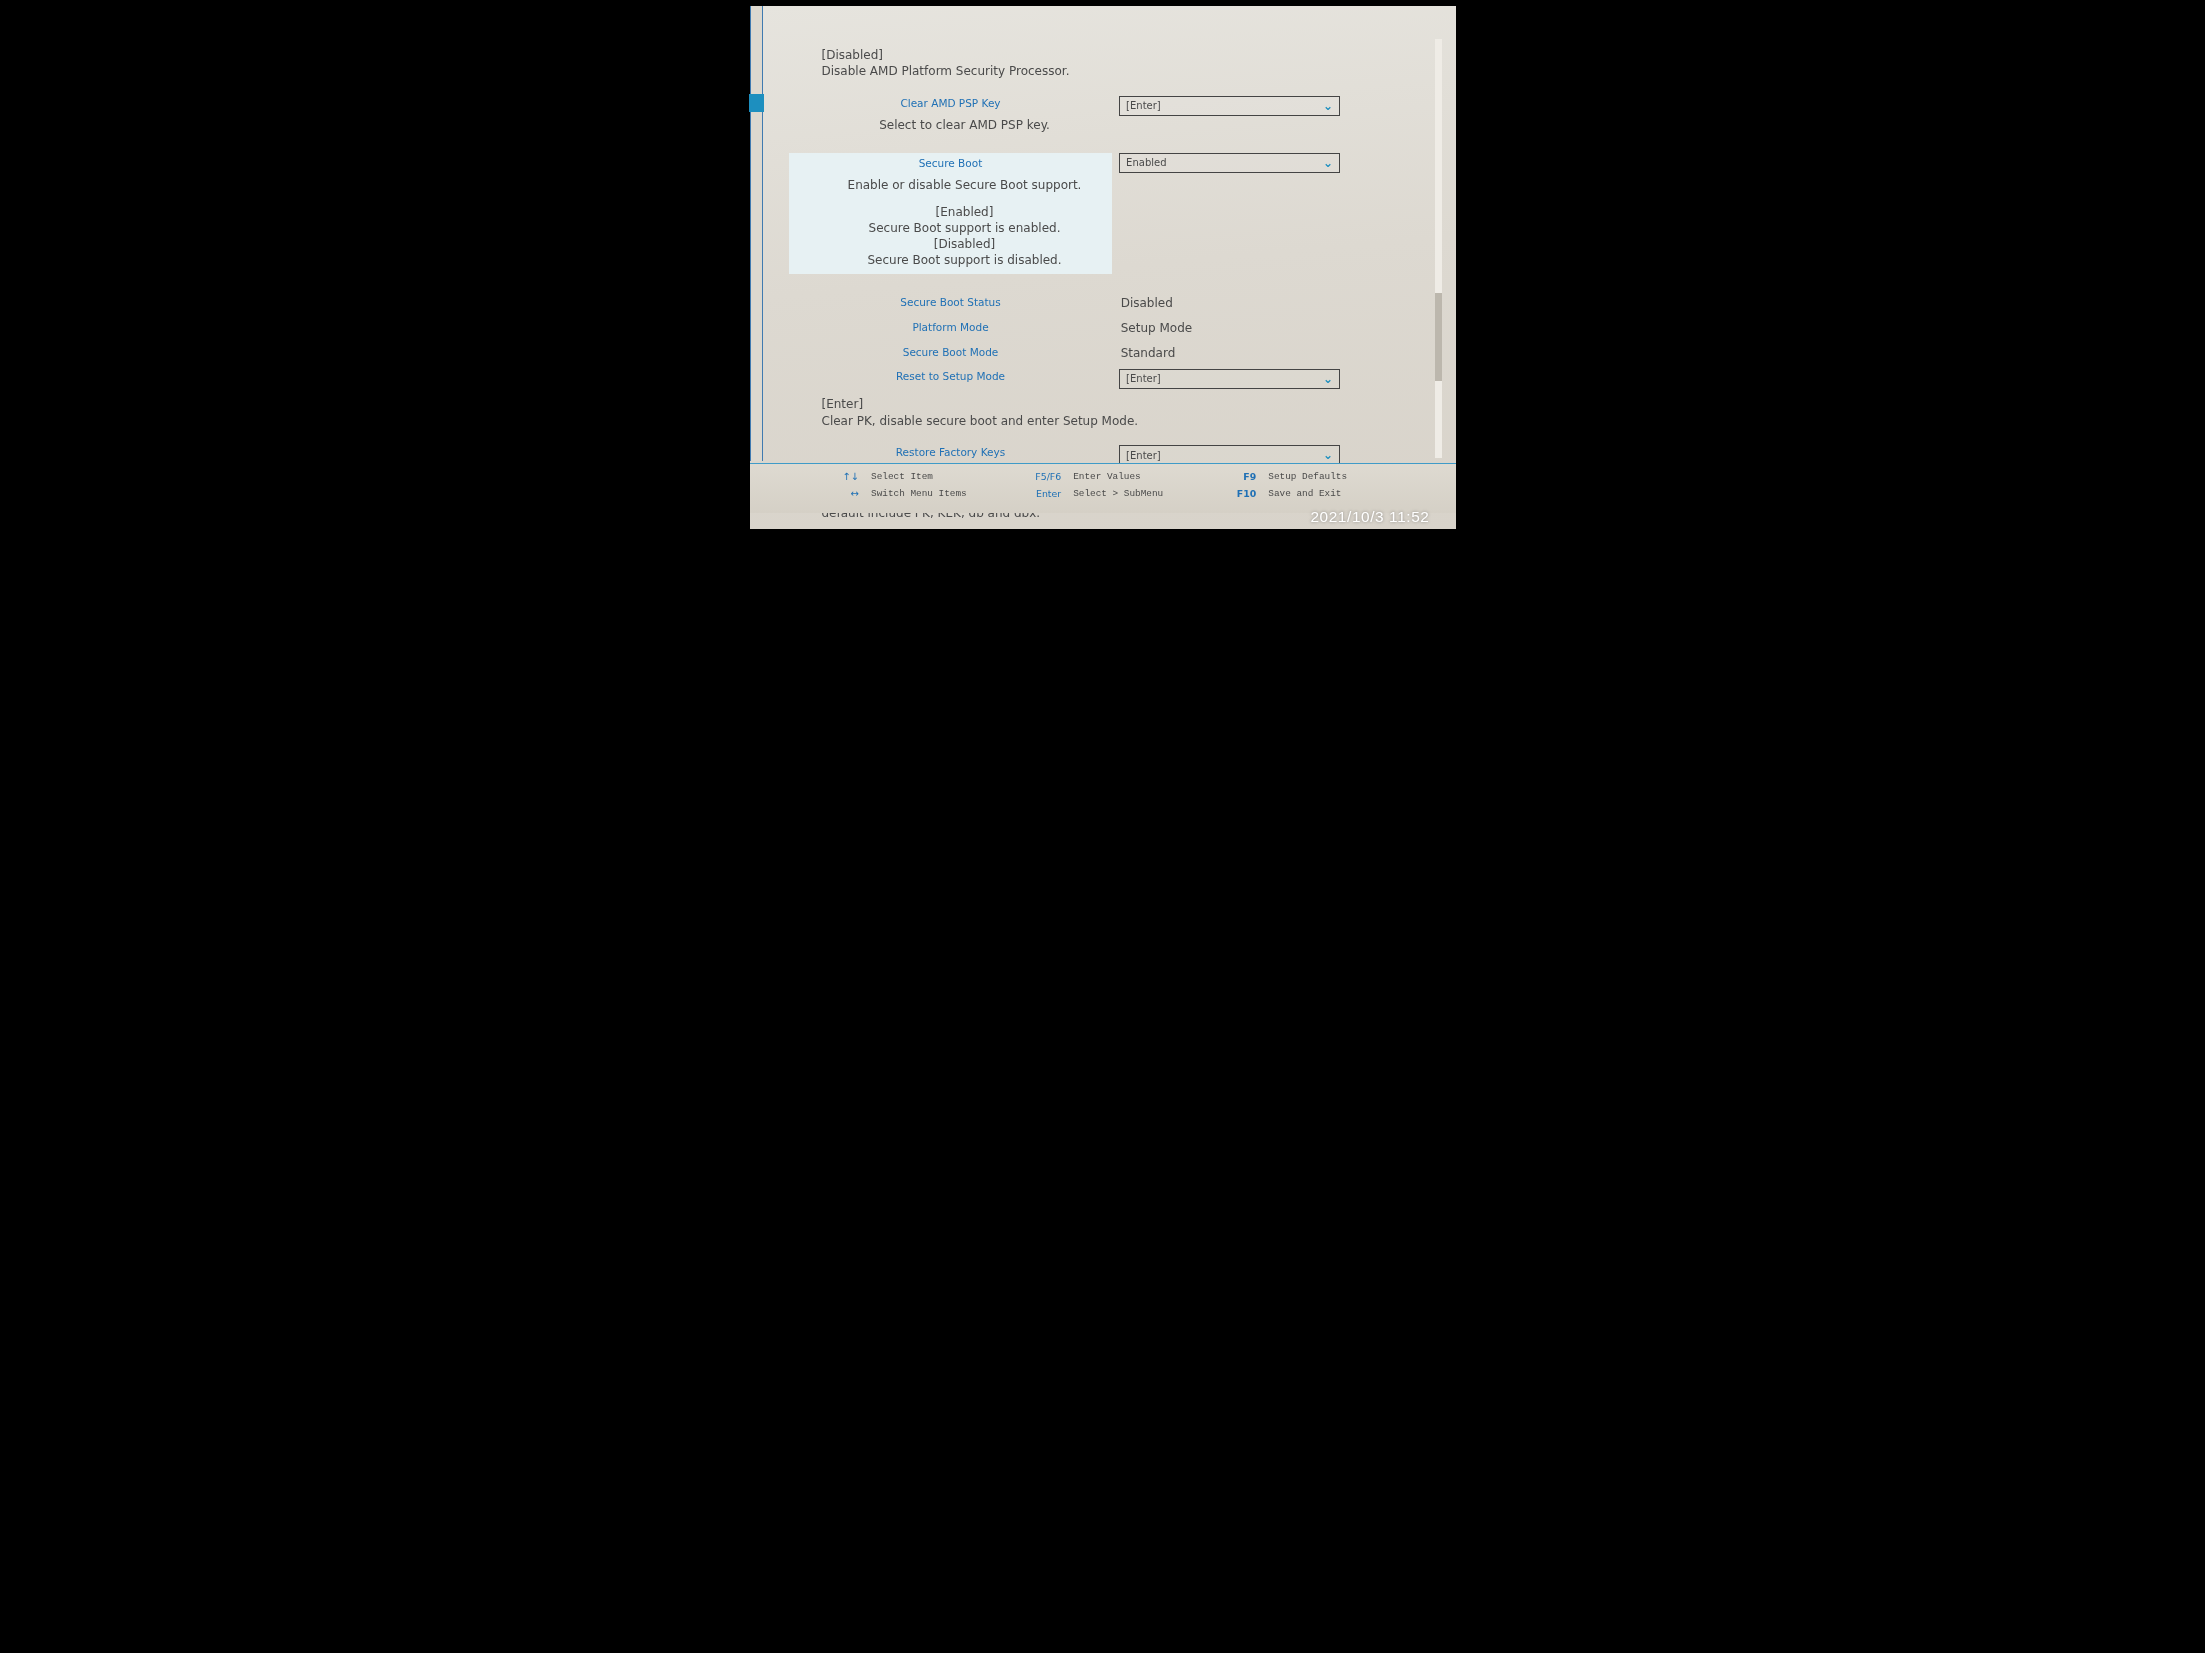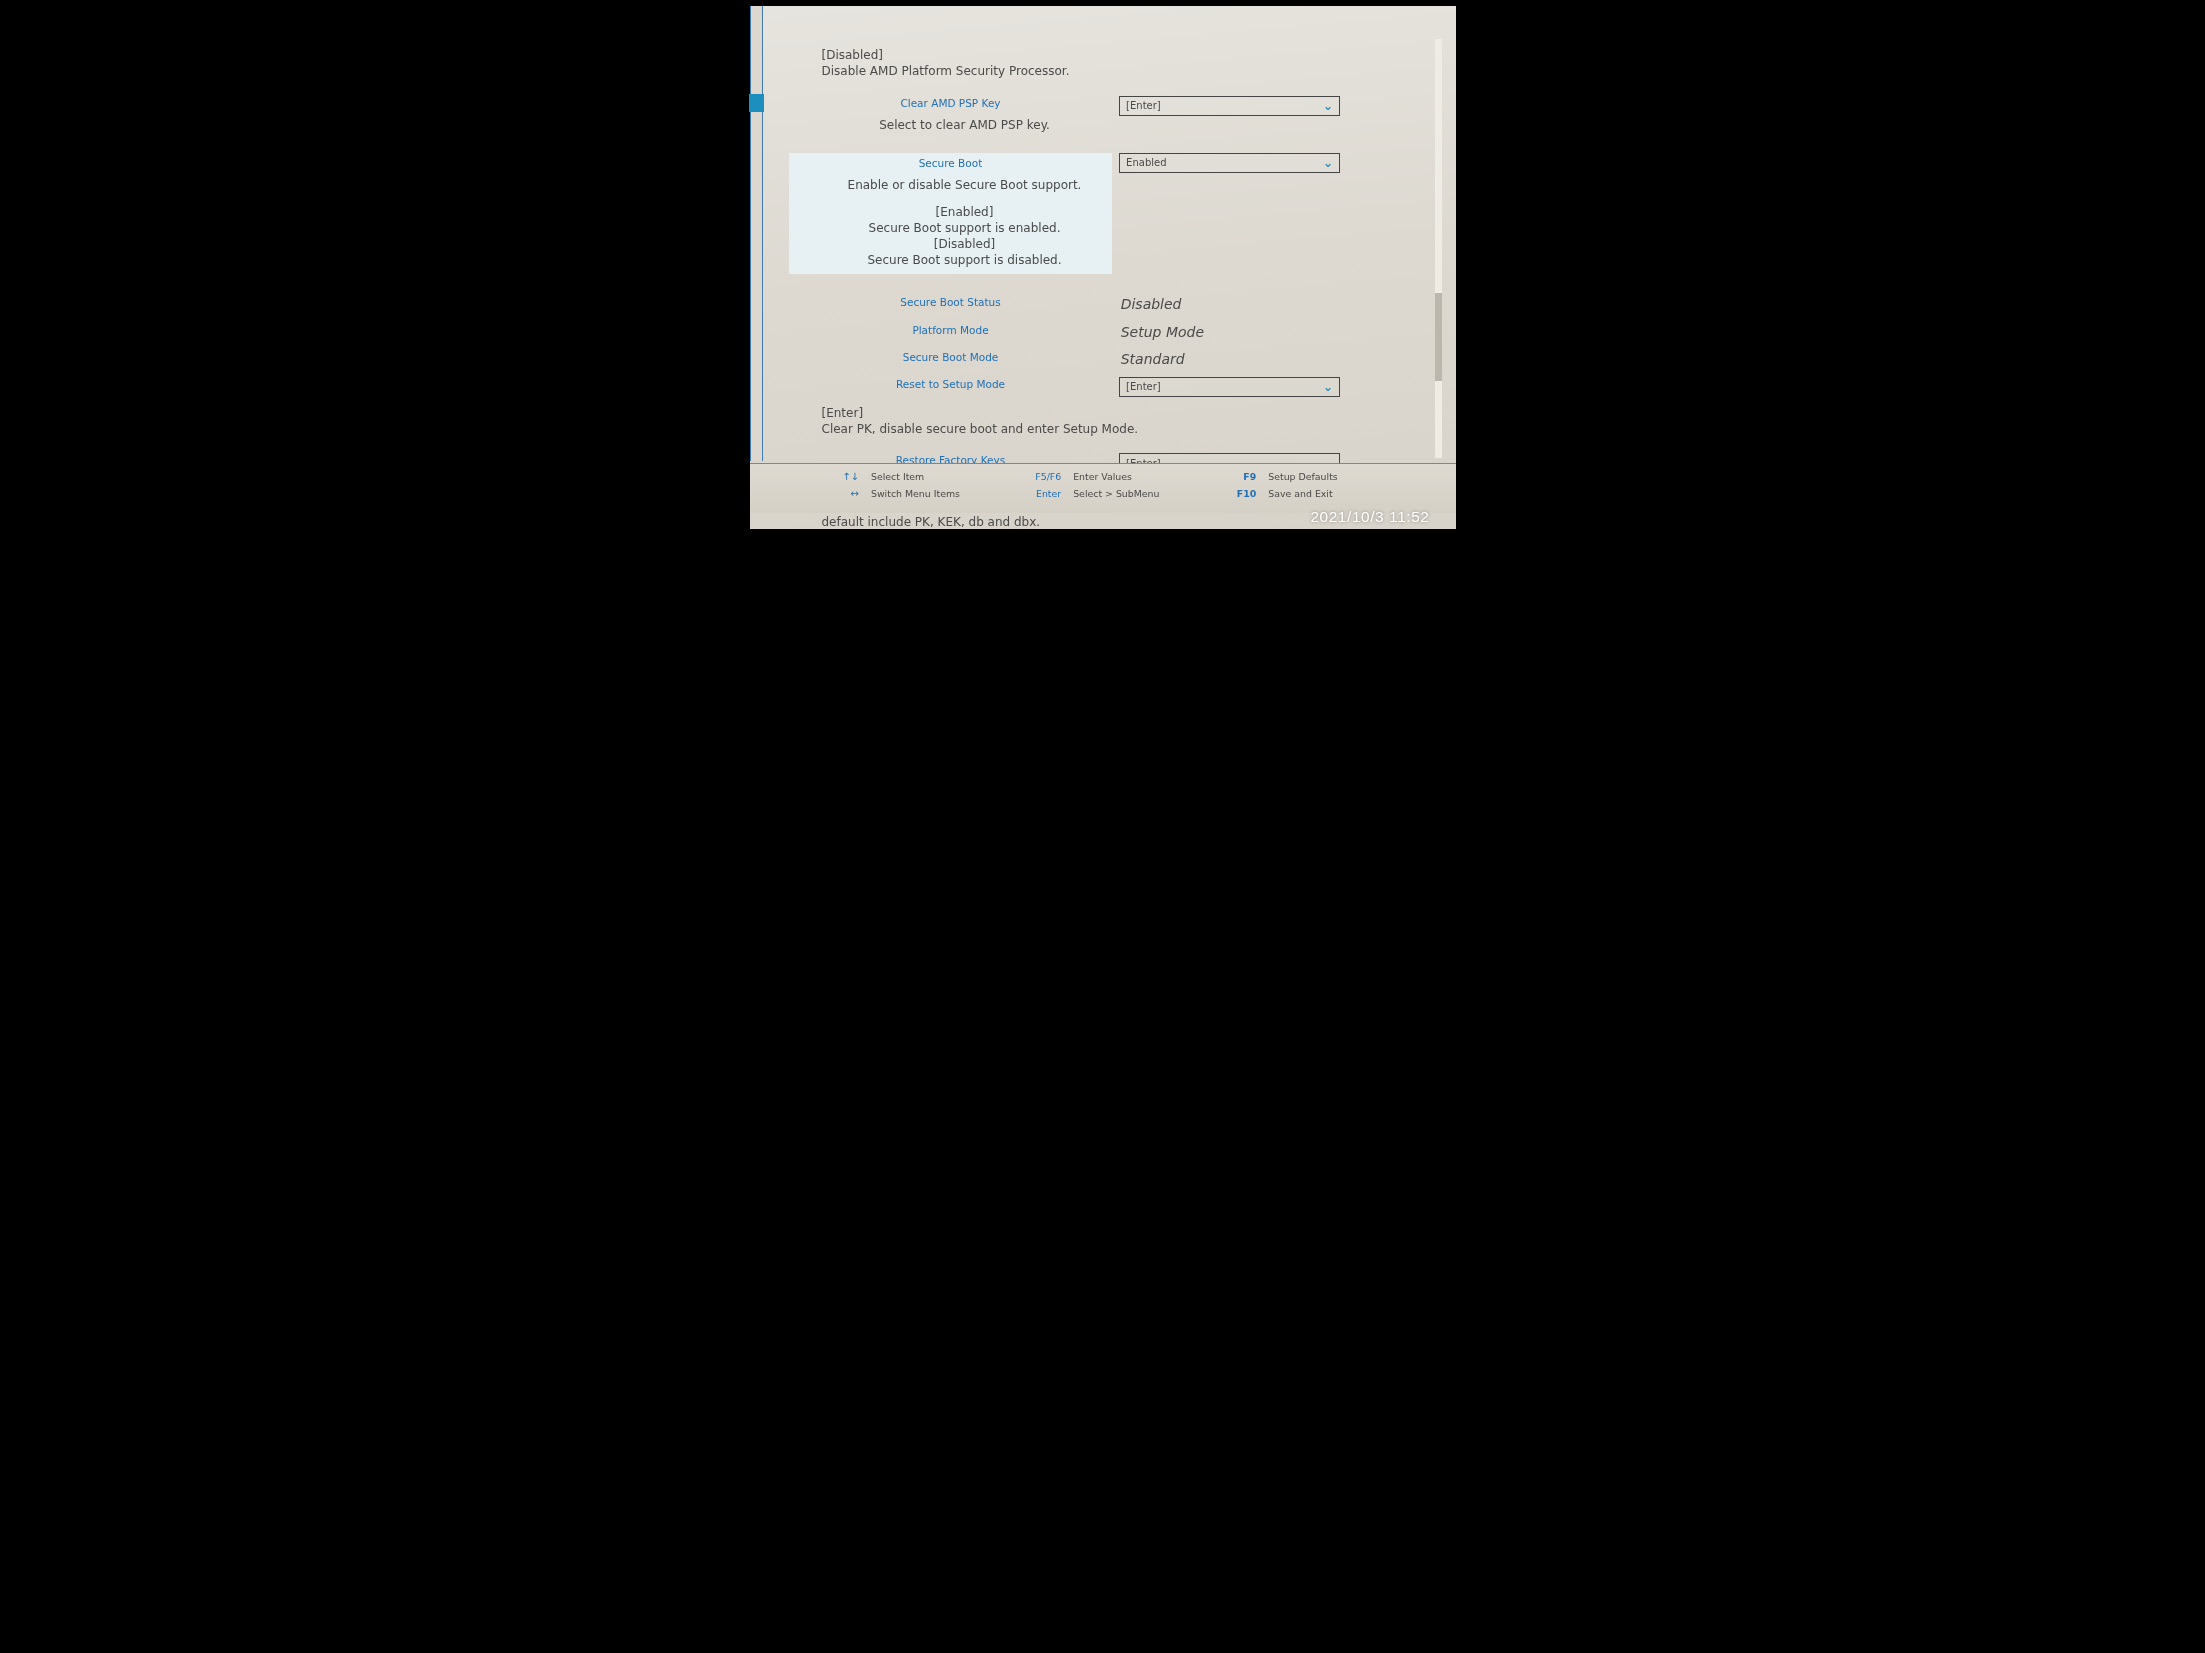"Disabled" .value-static { font-size: 14px -> 12px; font-style: italic -> none }
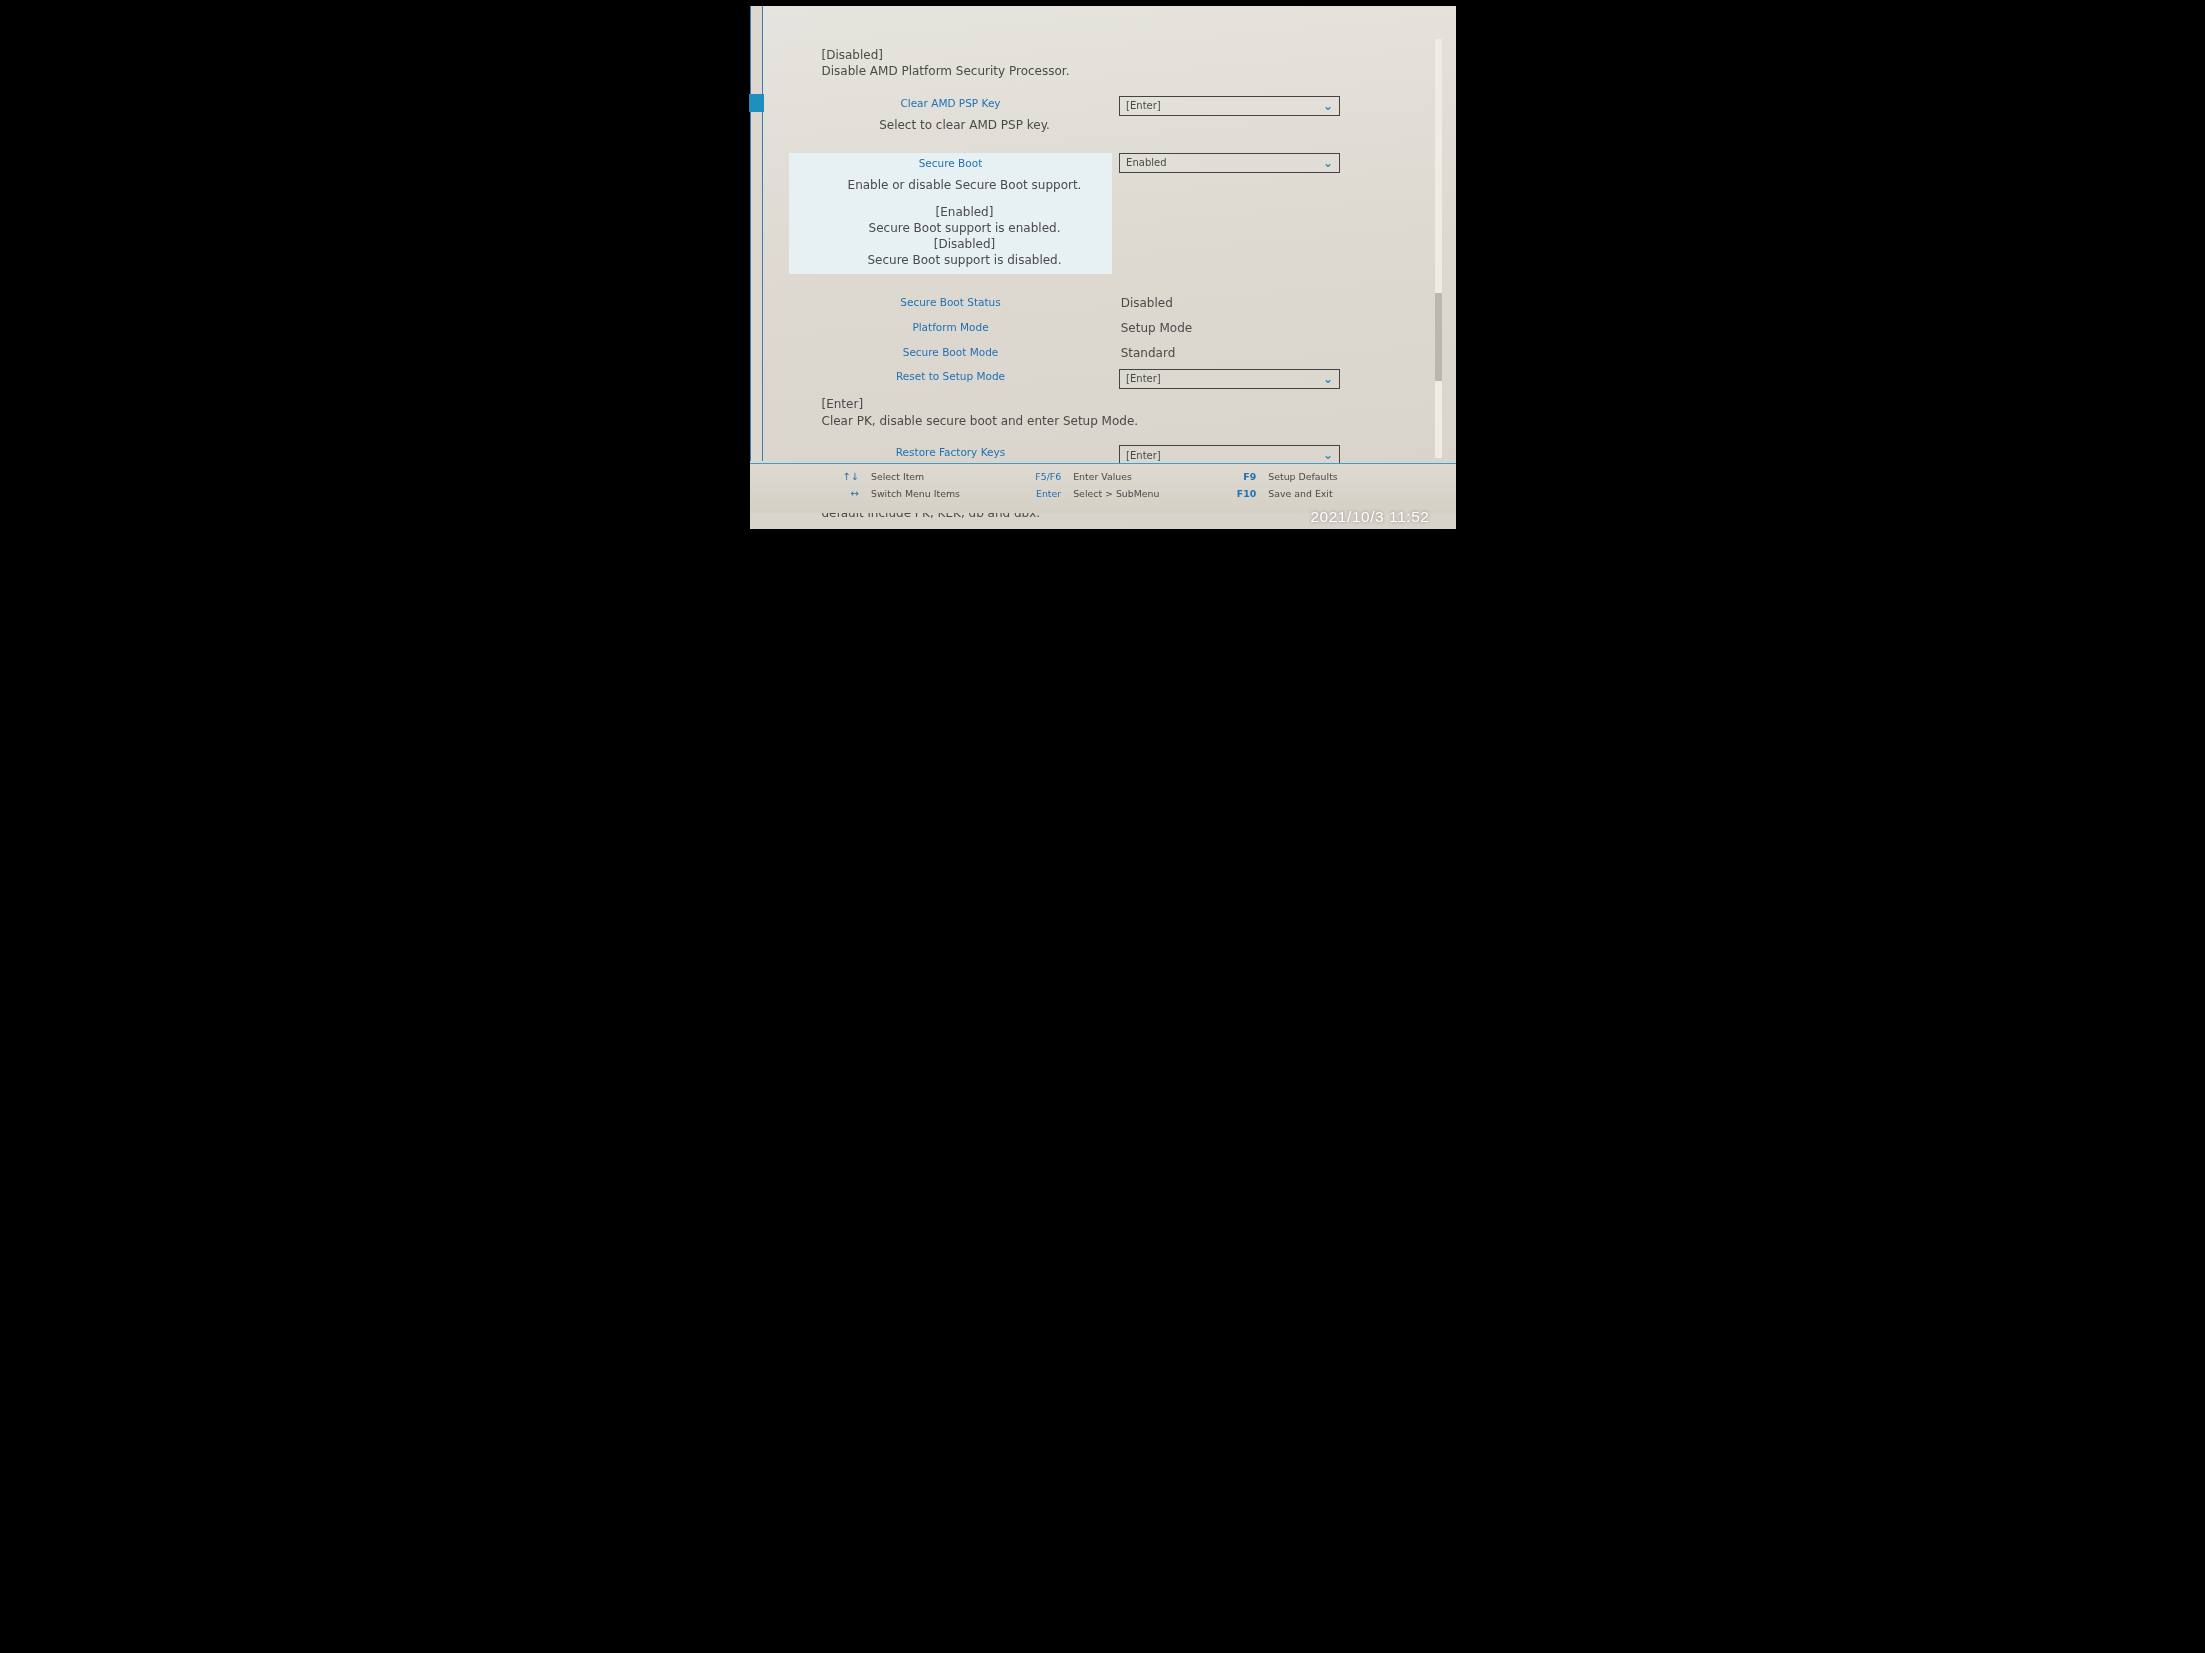"Select Item" .flabel { font-family: none -> Liberation Mono, monospace }
